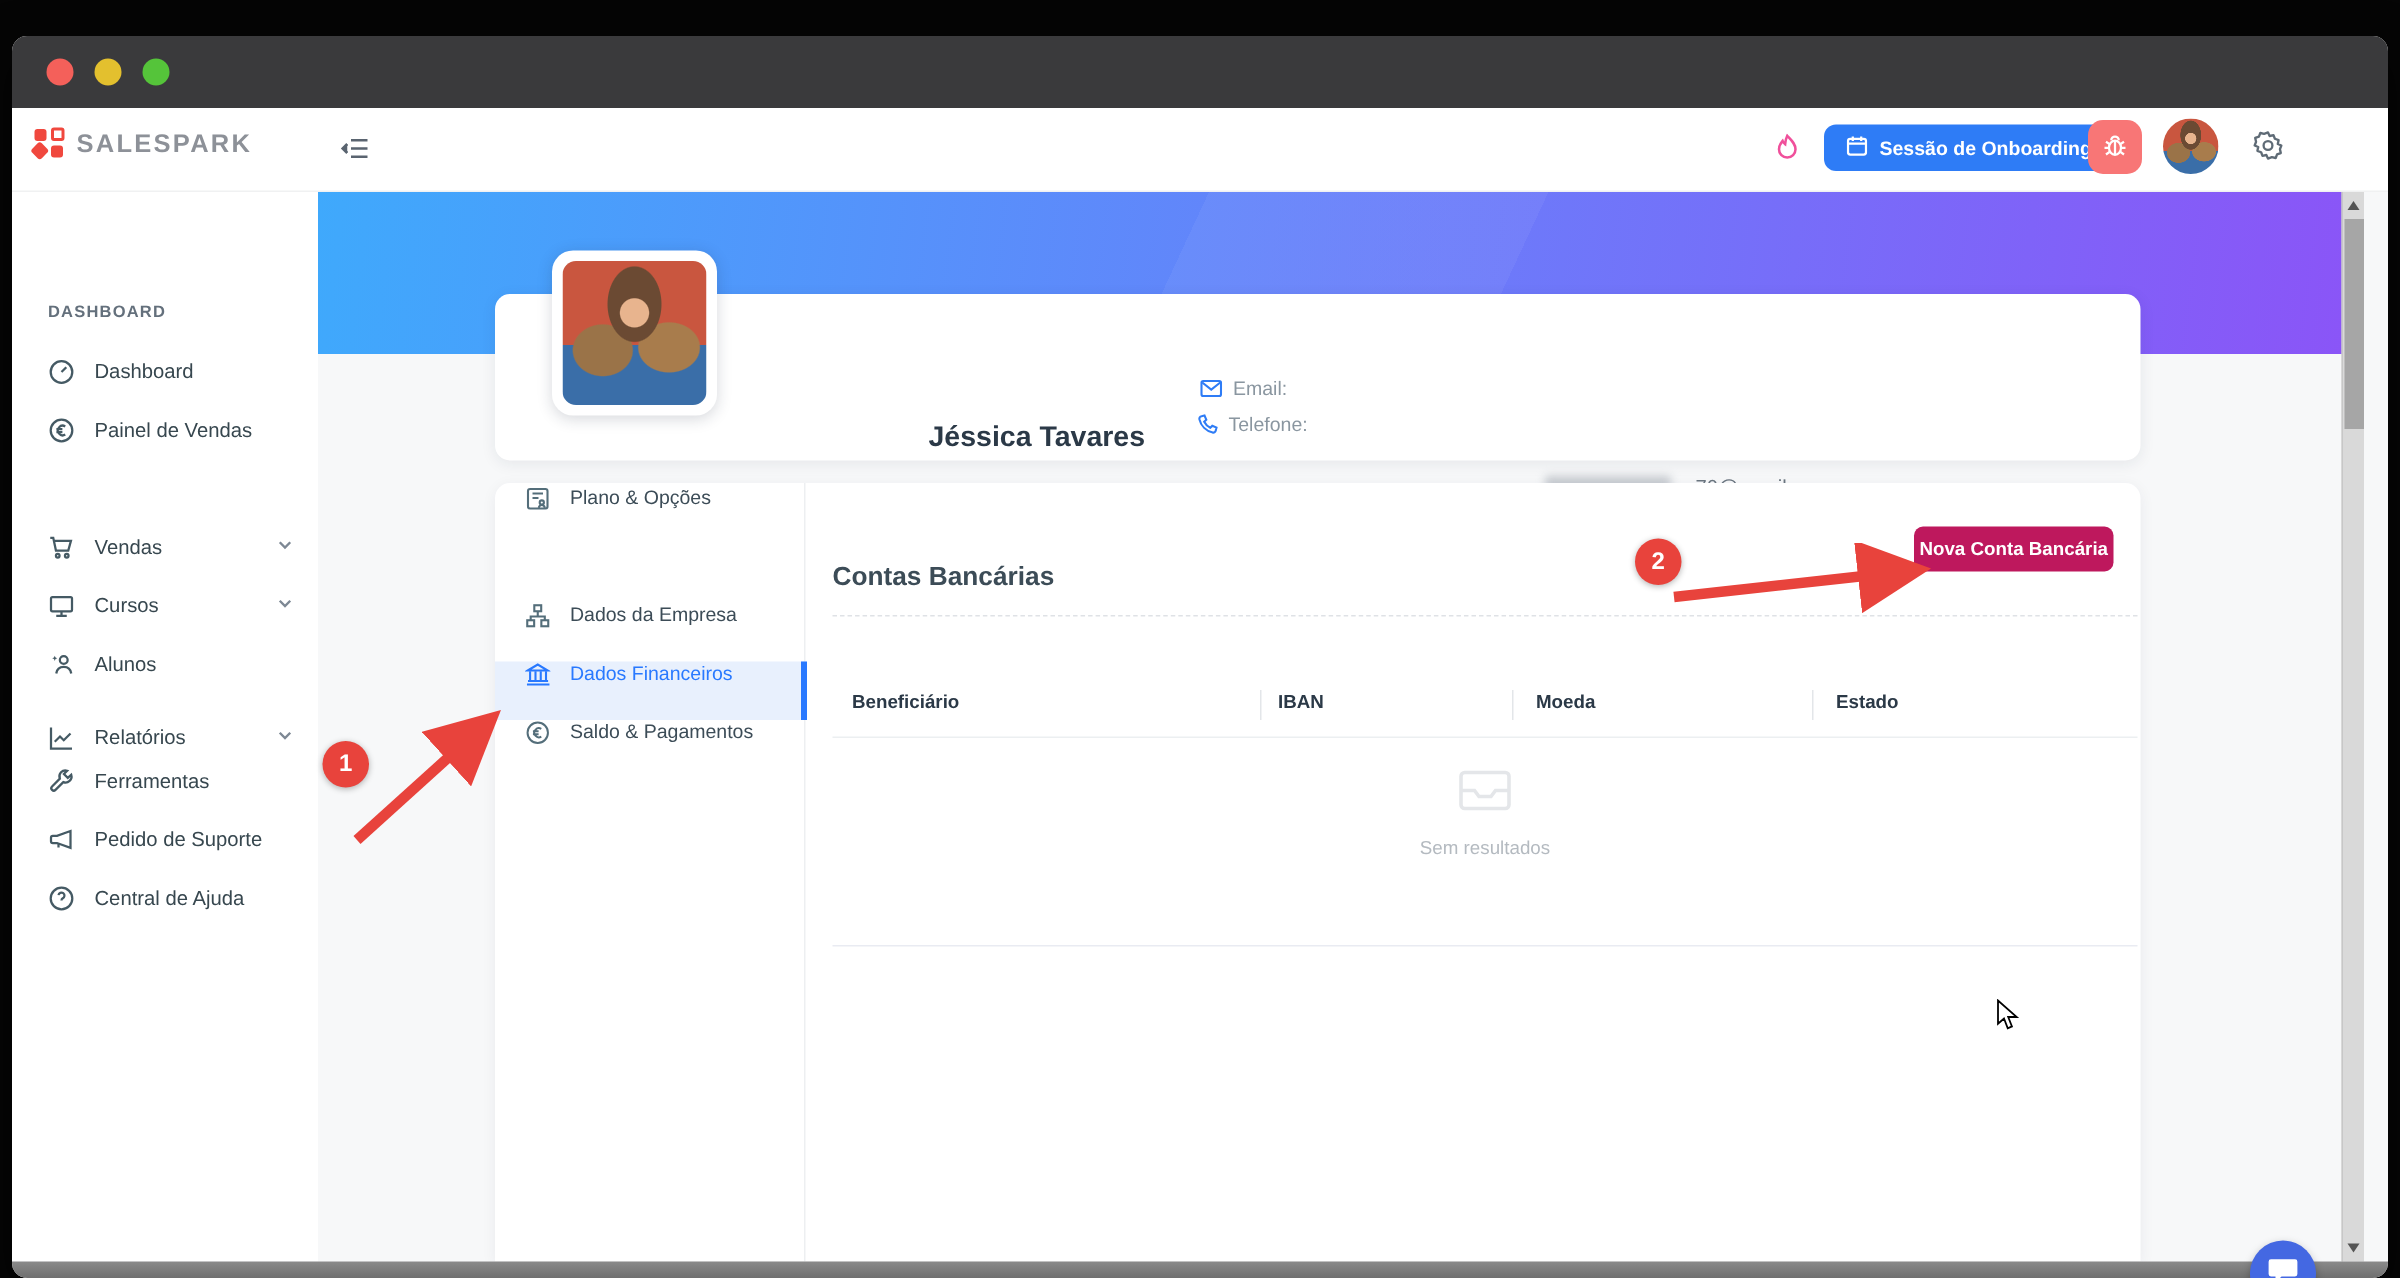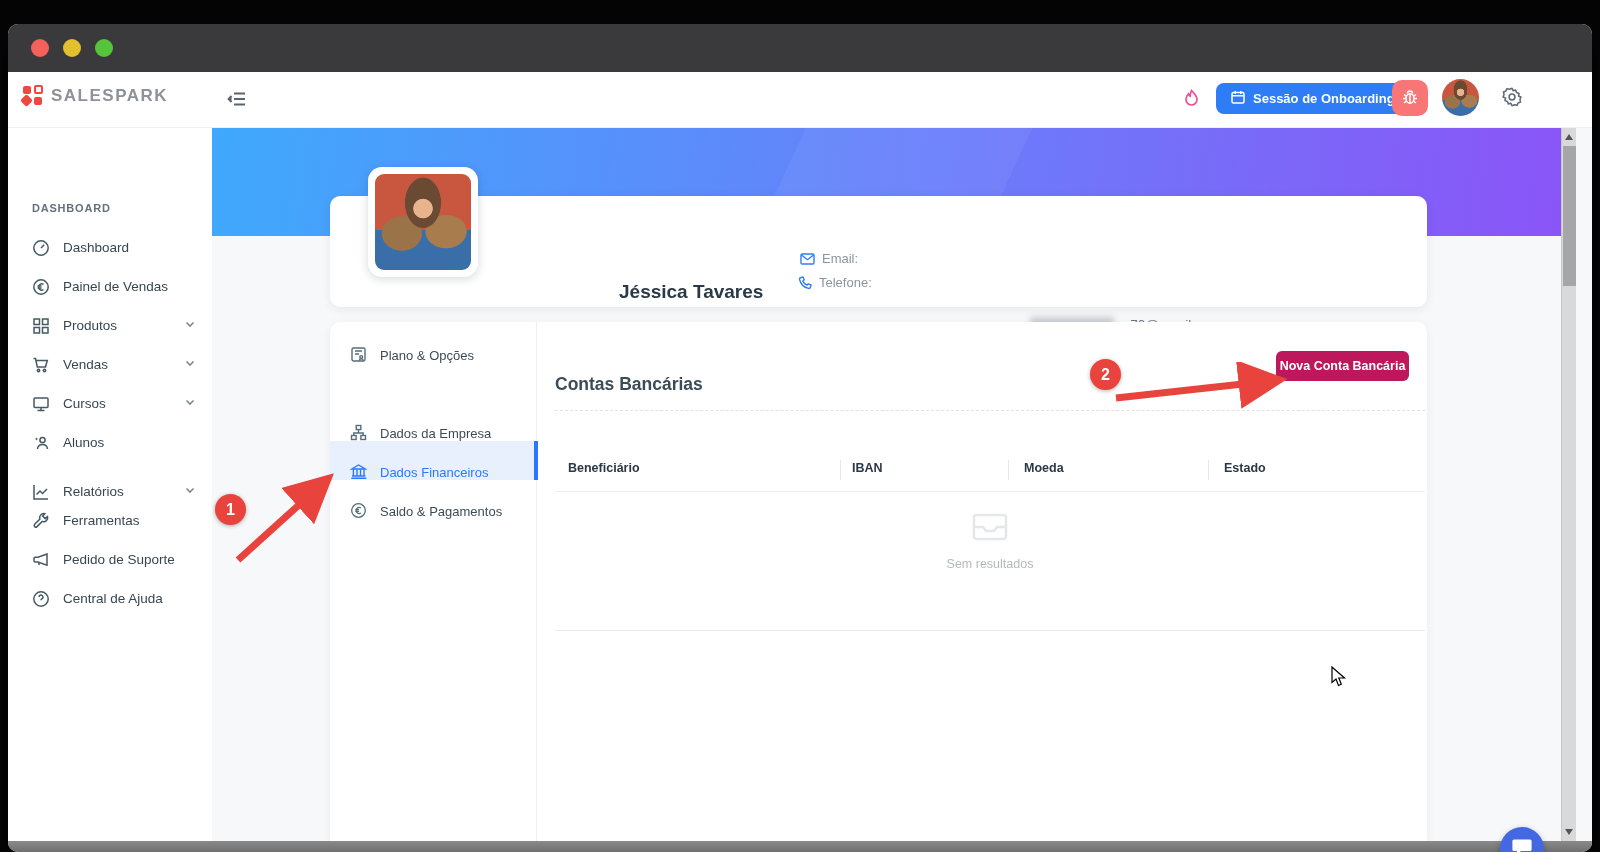"Produtos" div.side-item { html: <div> <span> <svg> <rect></rect> <rect></rect> <rect></rect> <rect></rect> </svg> </span> <span>Produtos</span> <span><svg> <path></path> </svg></span> </div> -> none }
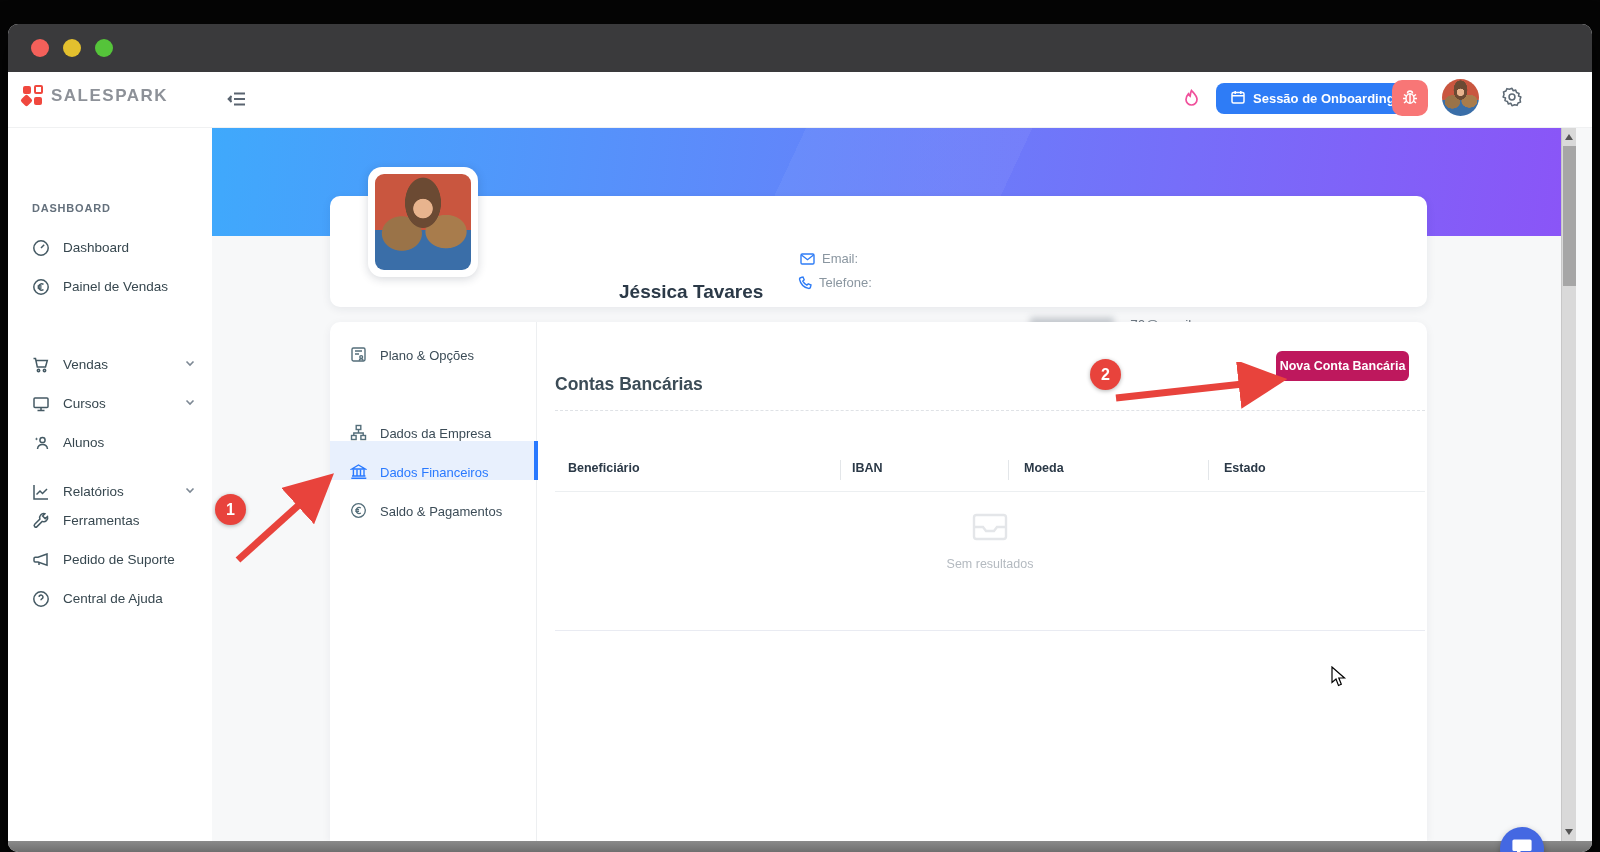"Plano & Opções" .tab-item { align-items: flex-end -> flex-start }
